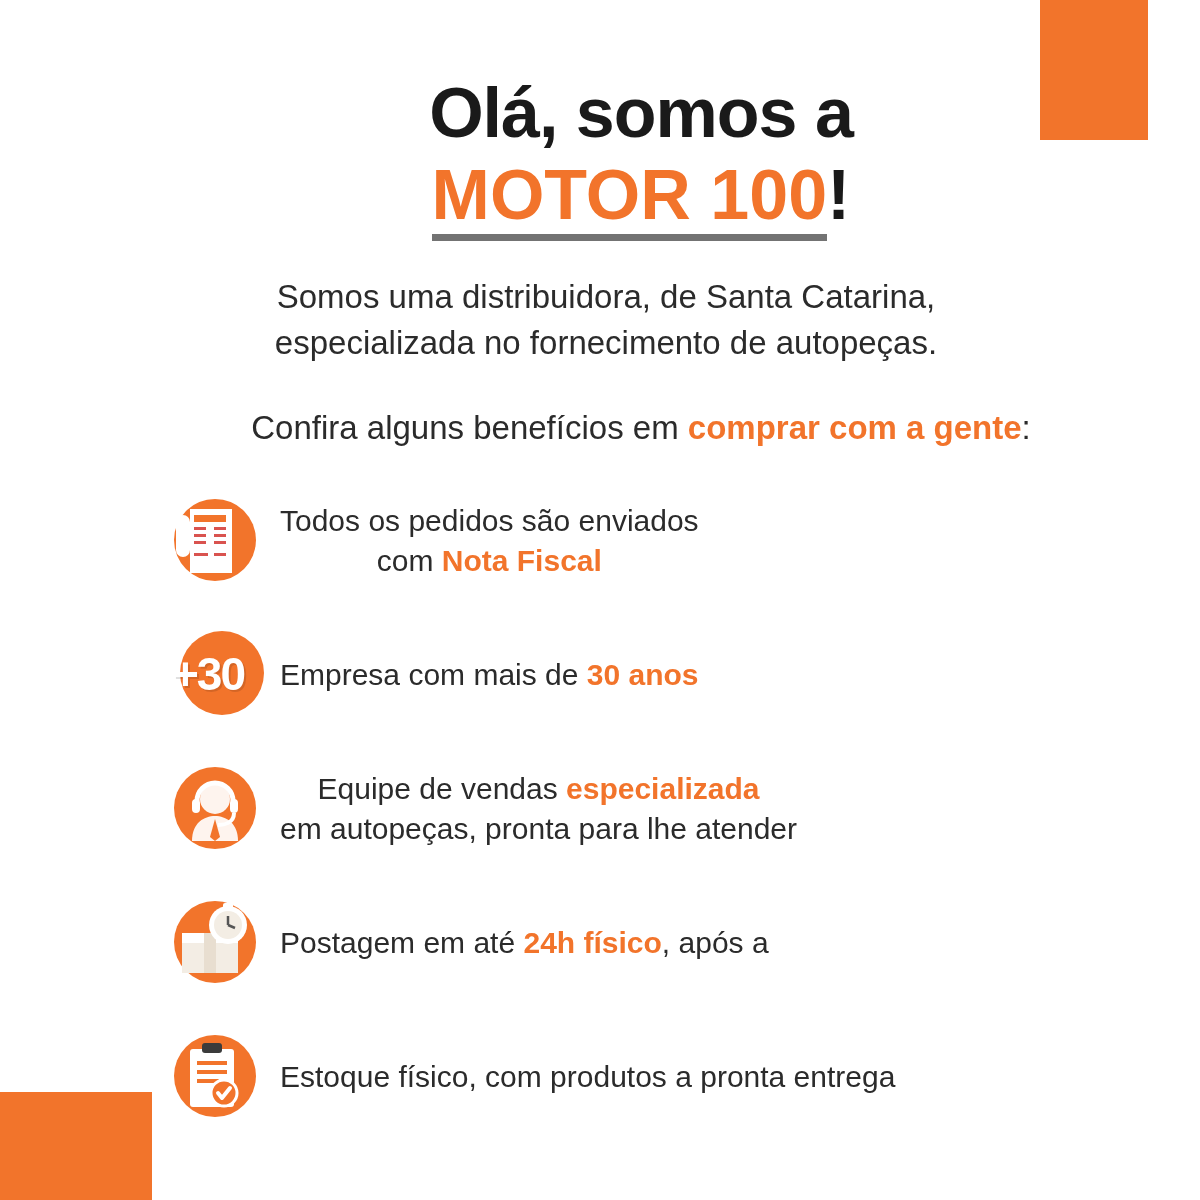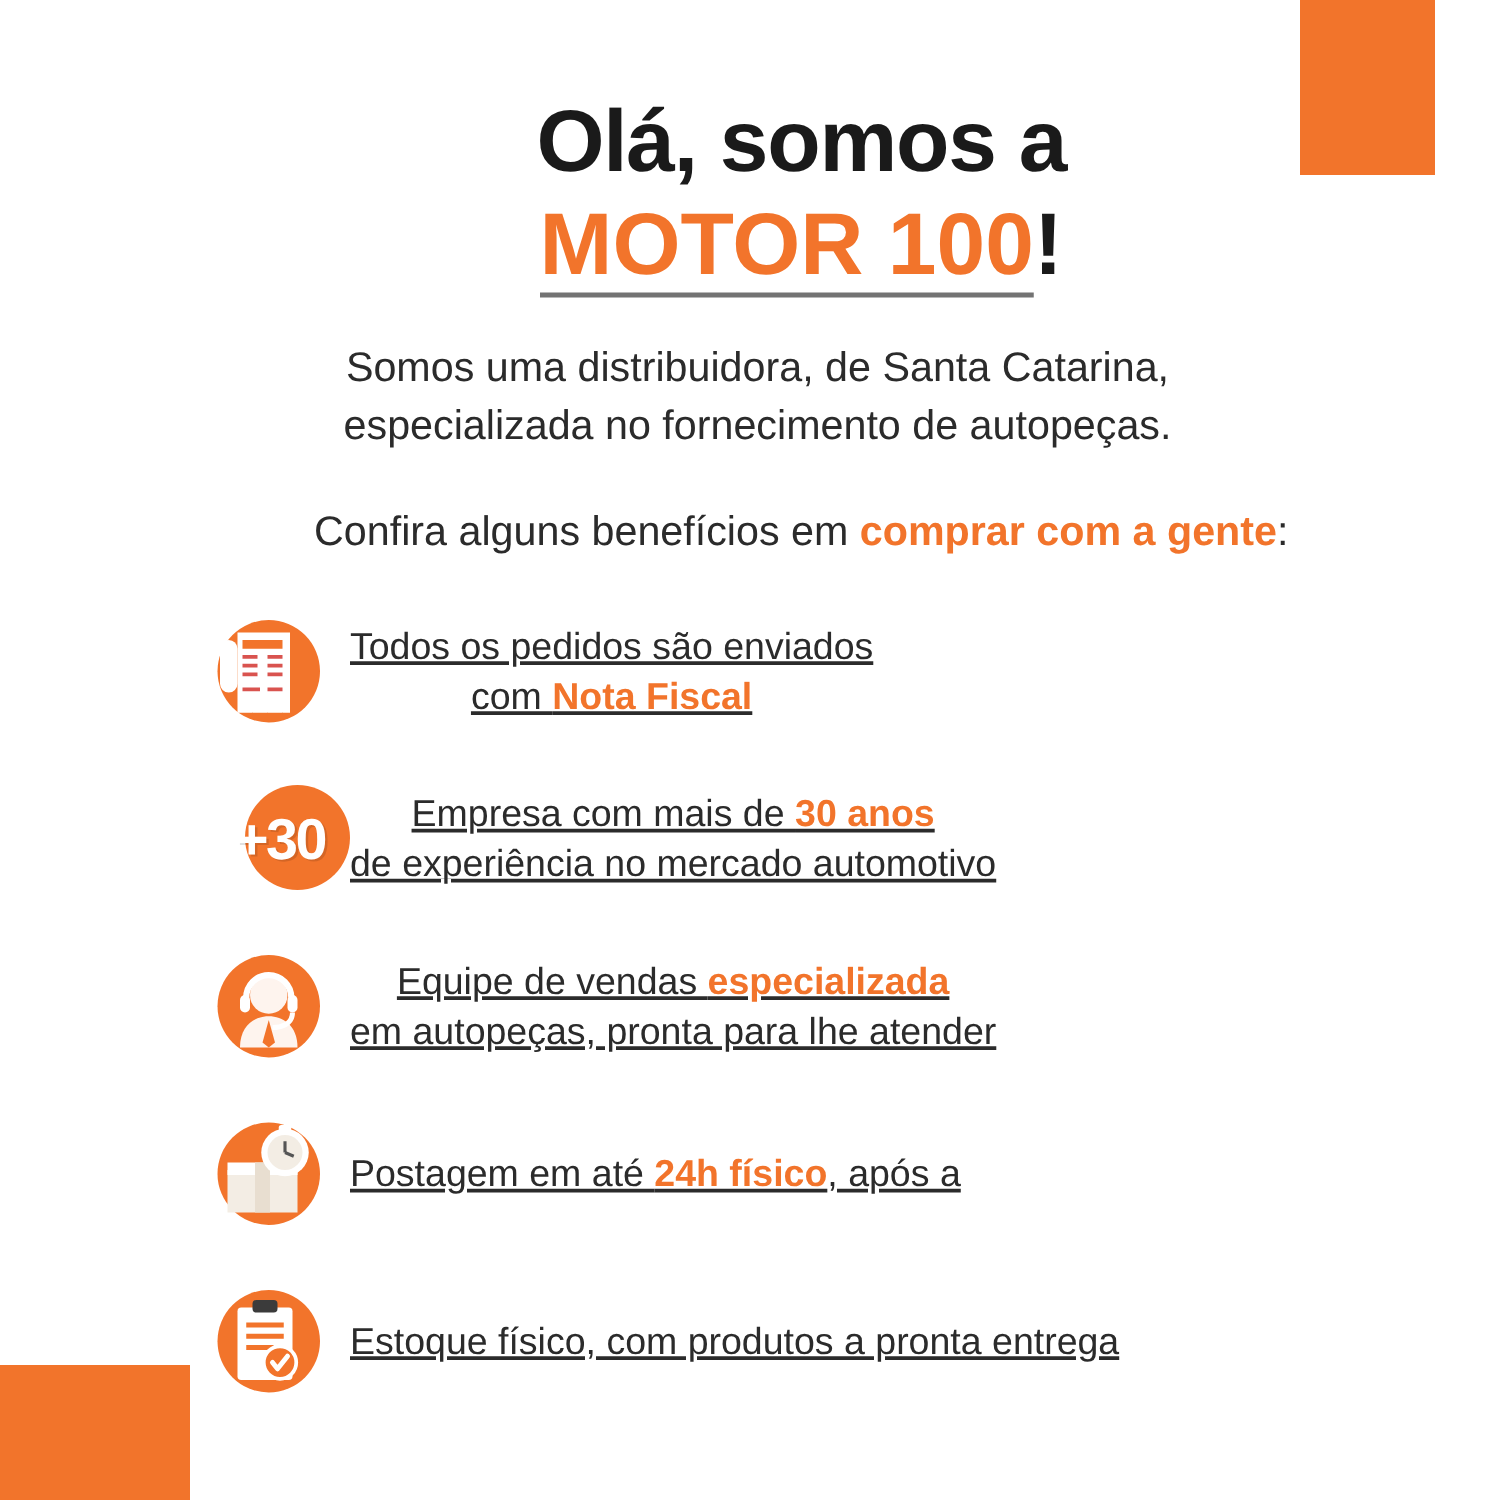"MOTOR 100" .brand { border-bottom: 4px solid #737373 -> 7px solid #737373 }
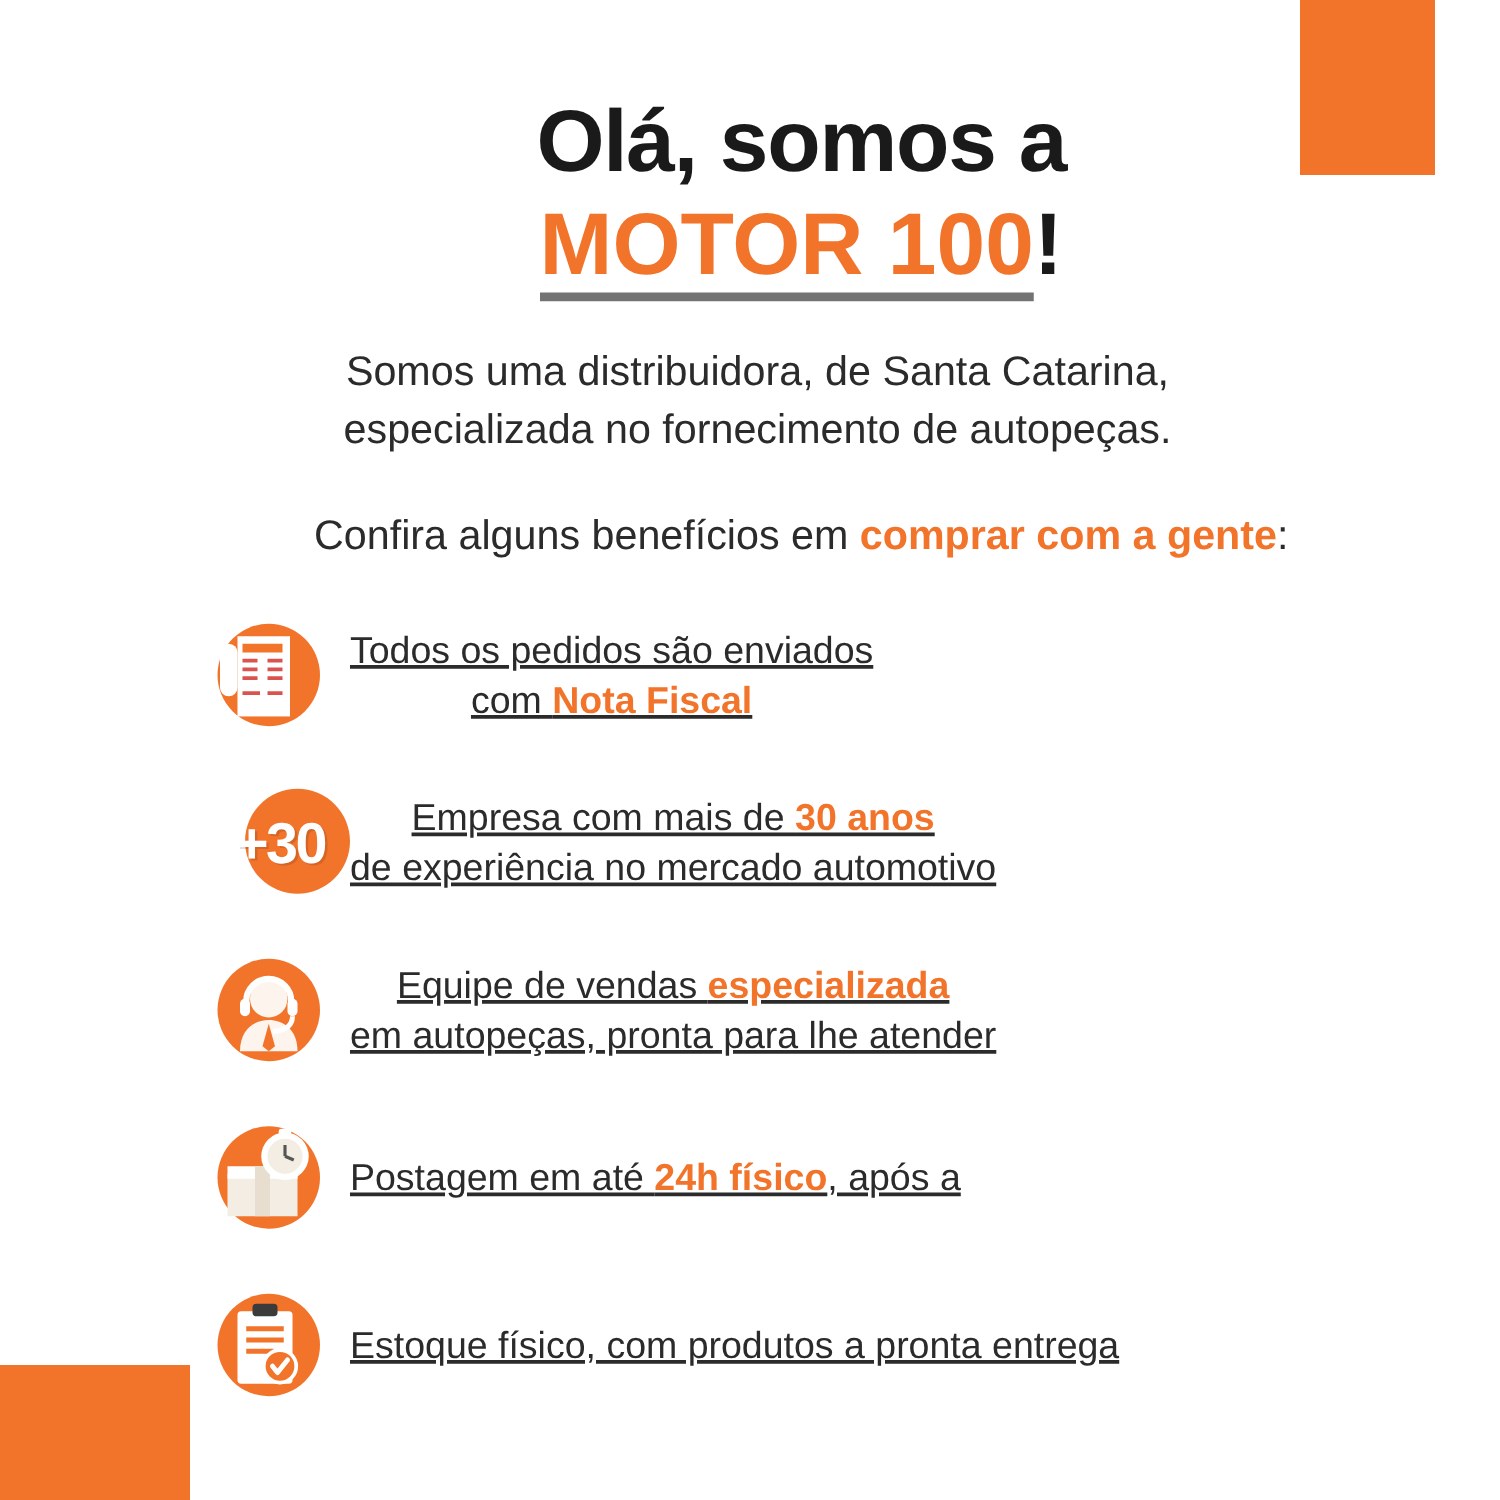"Todos os pedidos são enviados" .benefit-text { text-decoration: underline -> none }
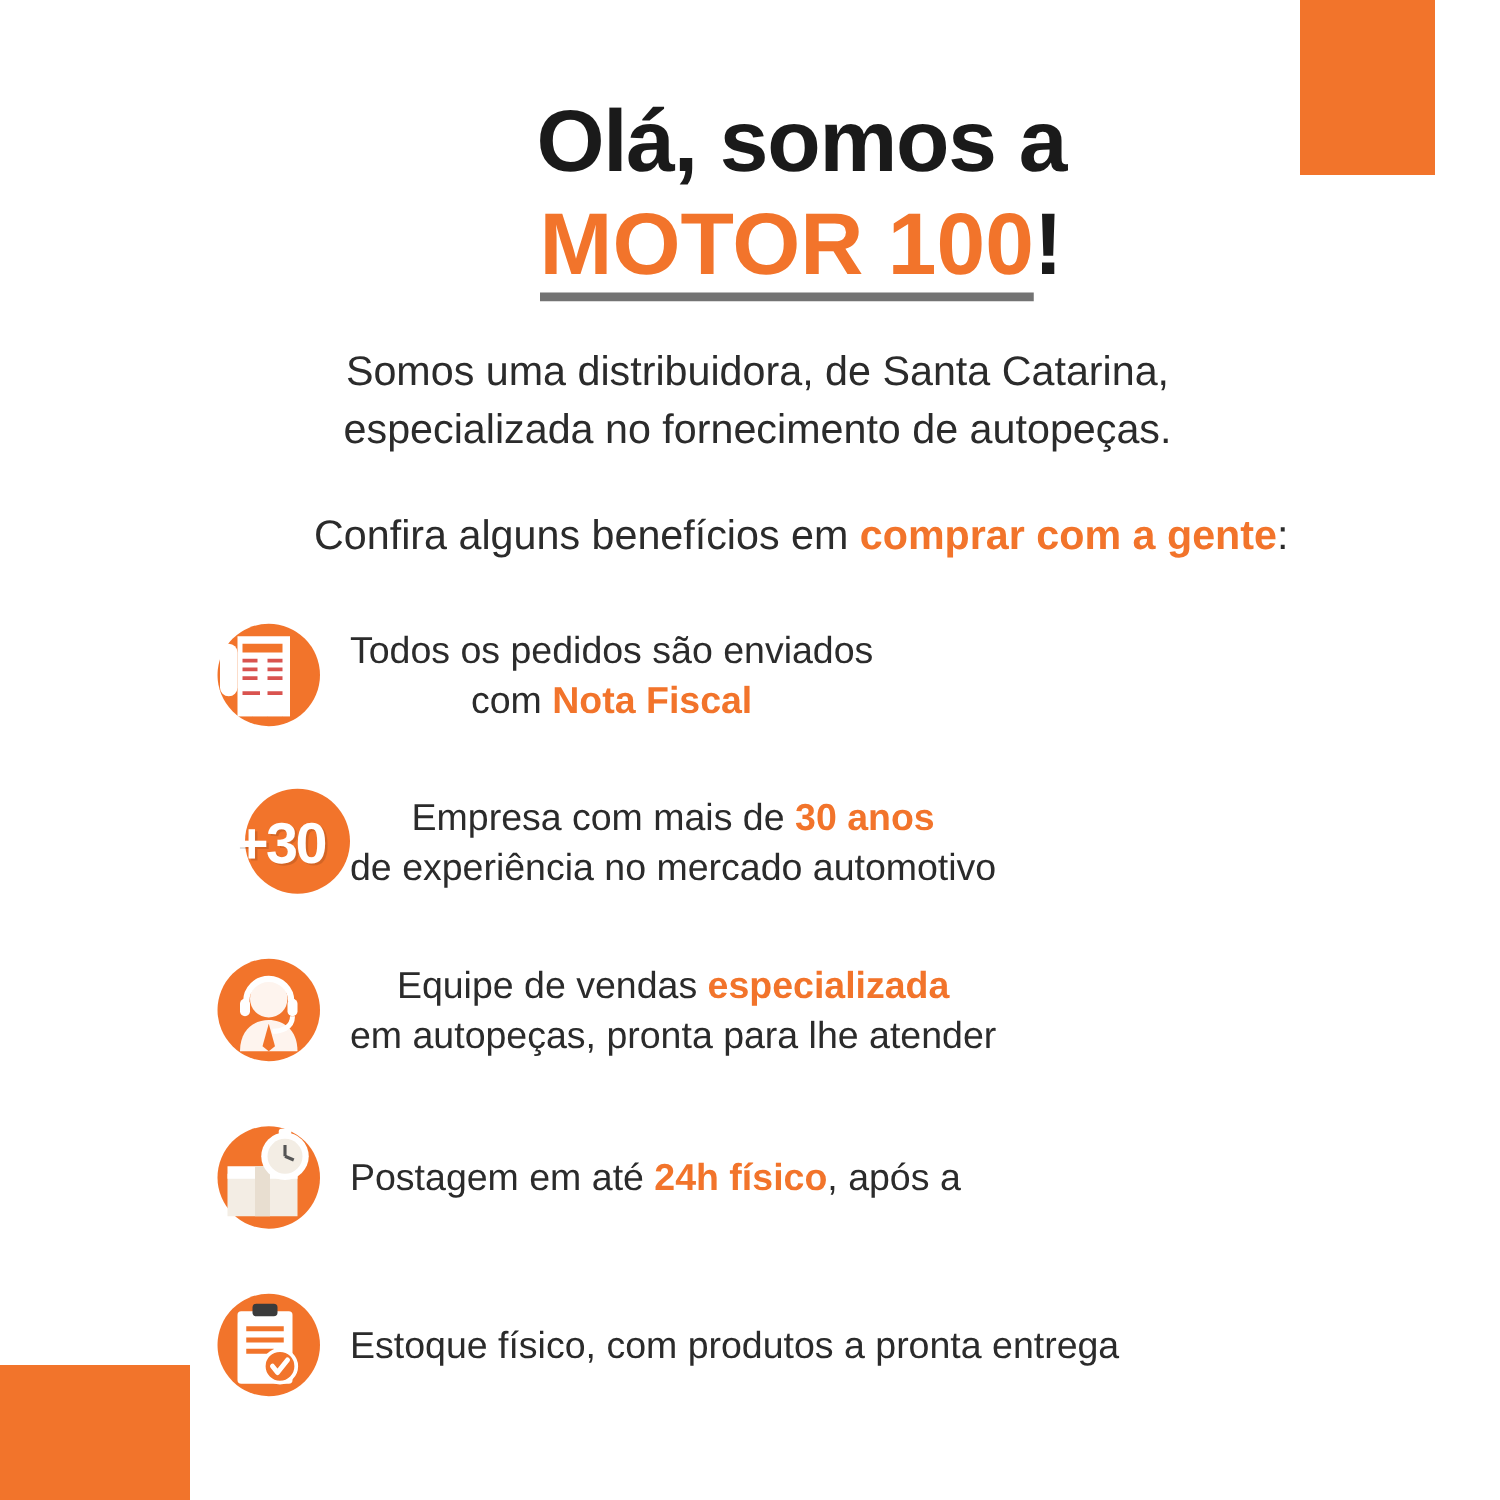"+30" .badge-30 { left: 16px -> 0 }
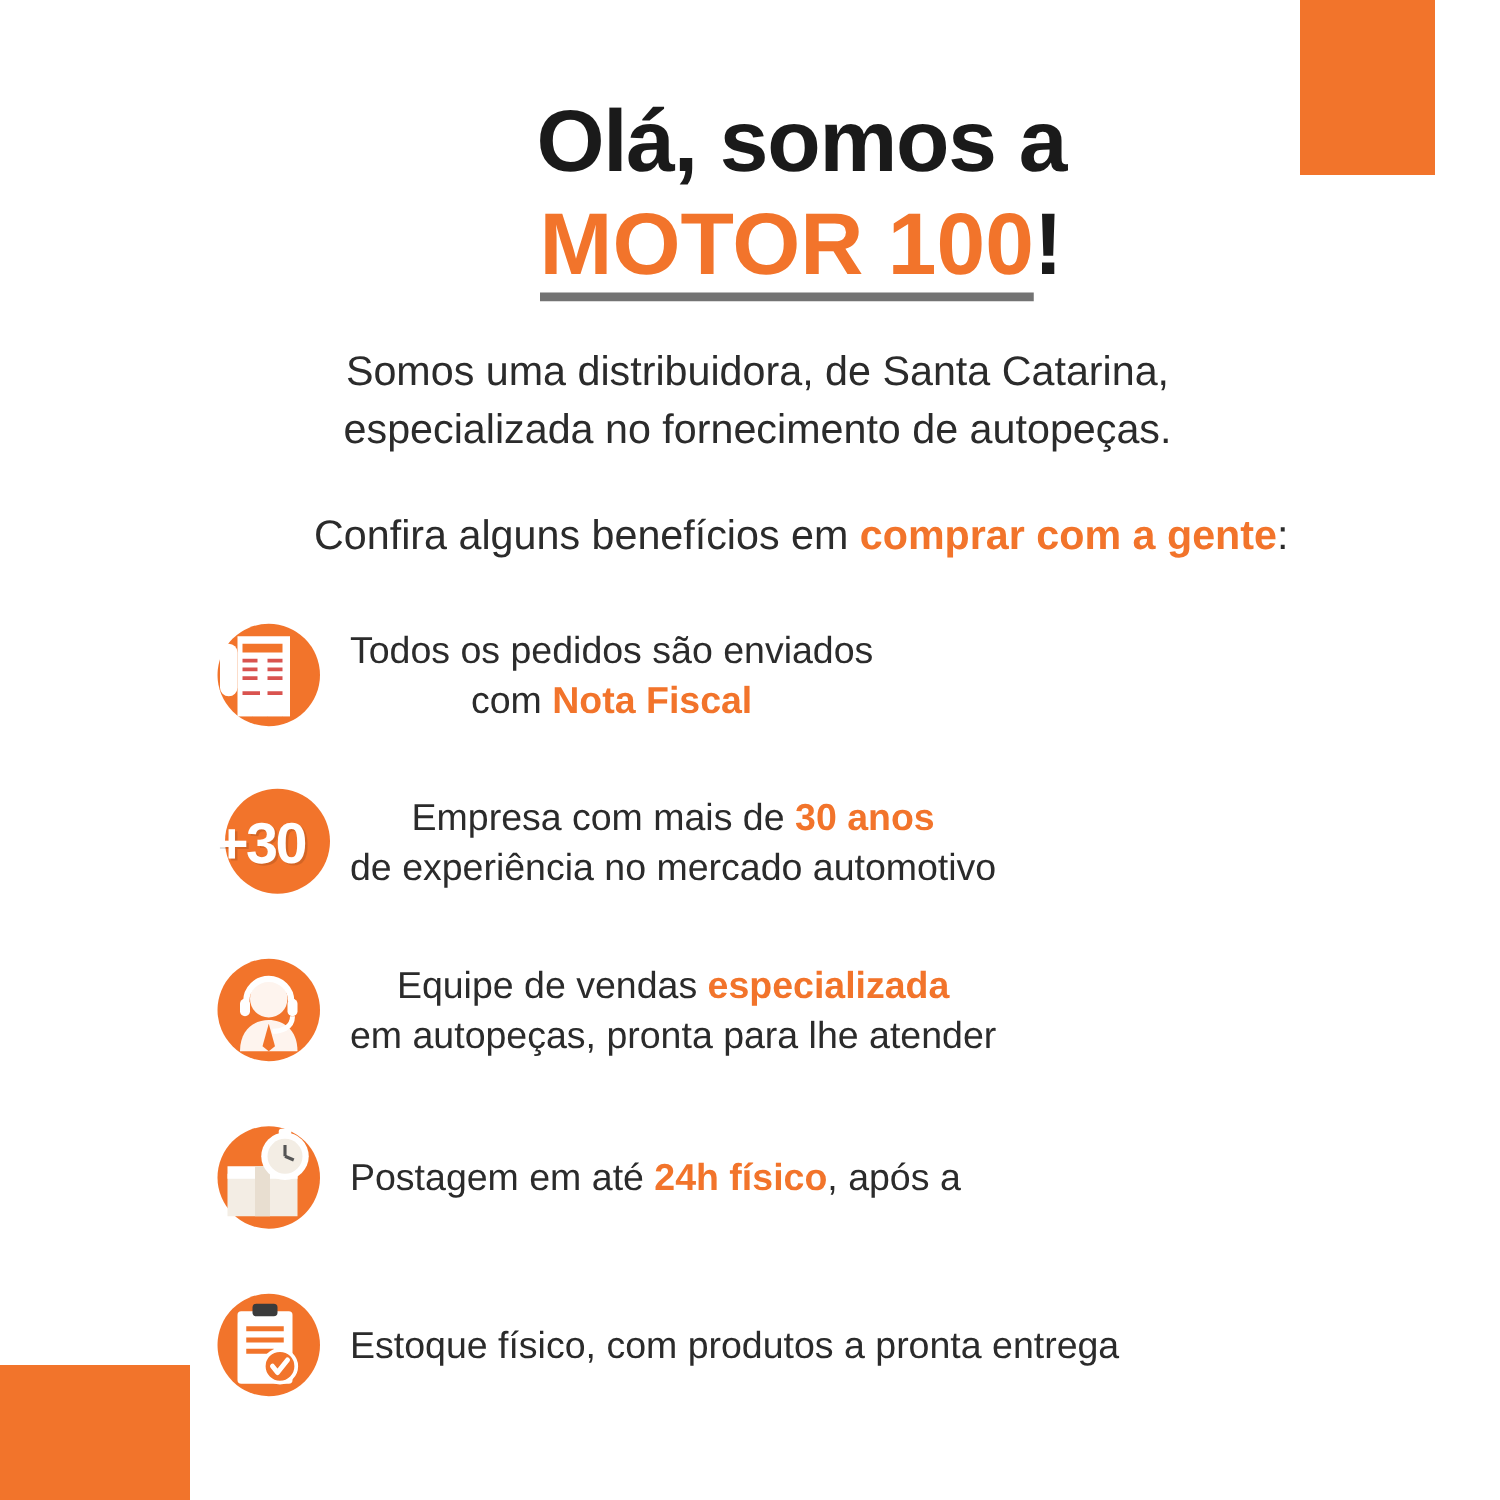"de experiência no mercado automotivo" span { html: <span>de experiência no mercado automotivo</span> -> none }
